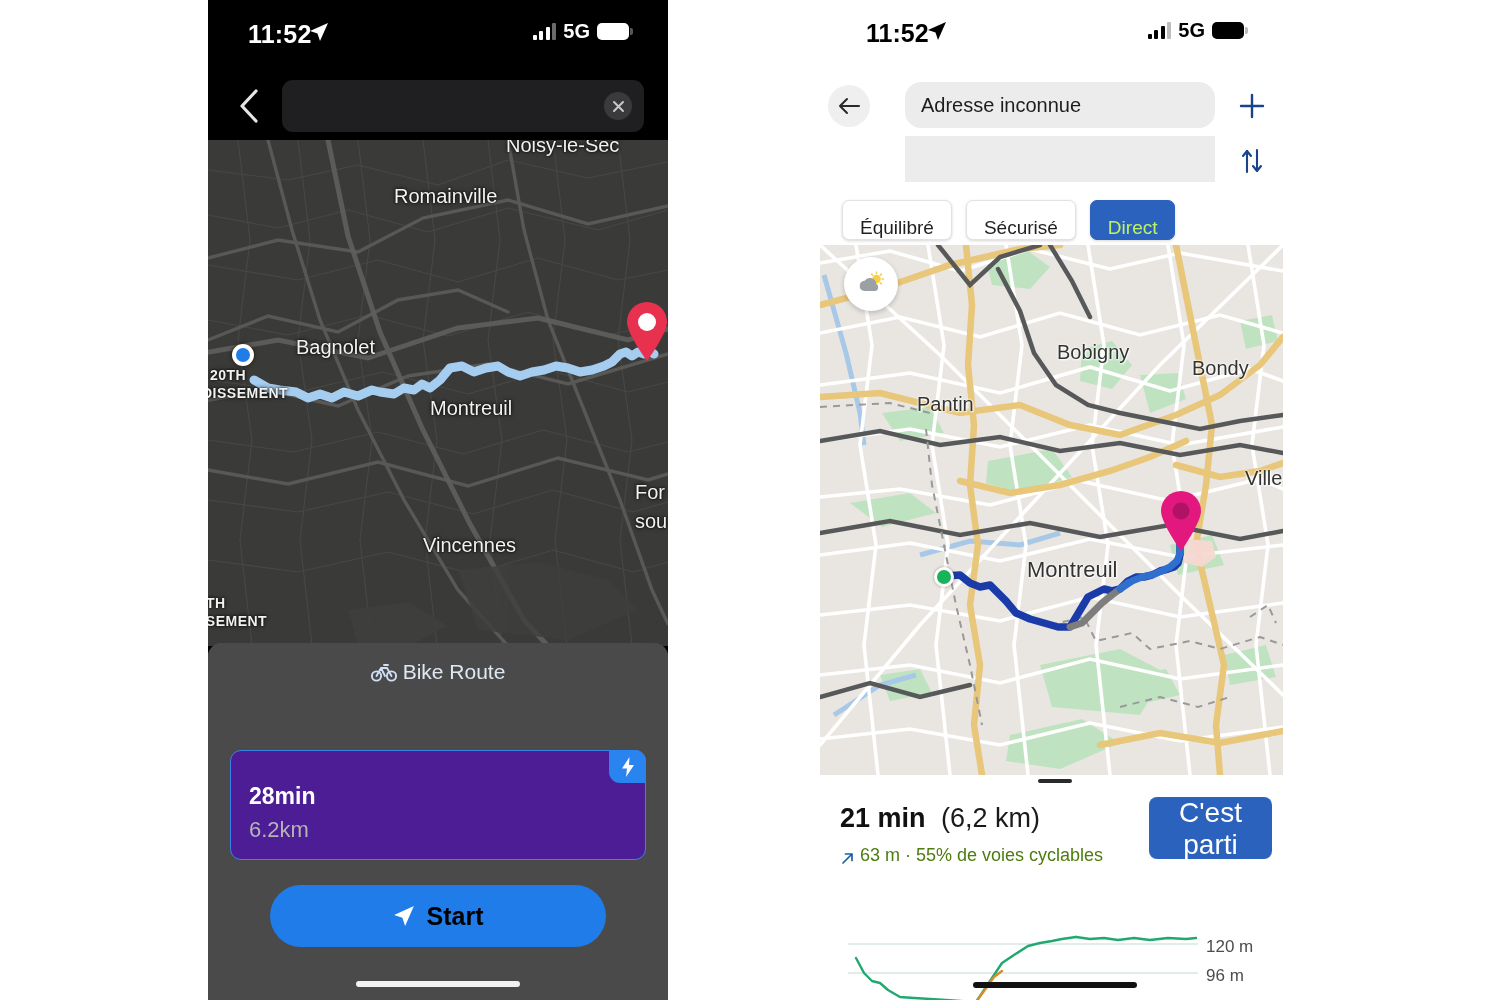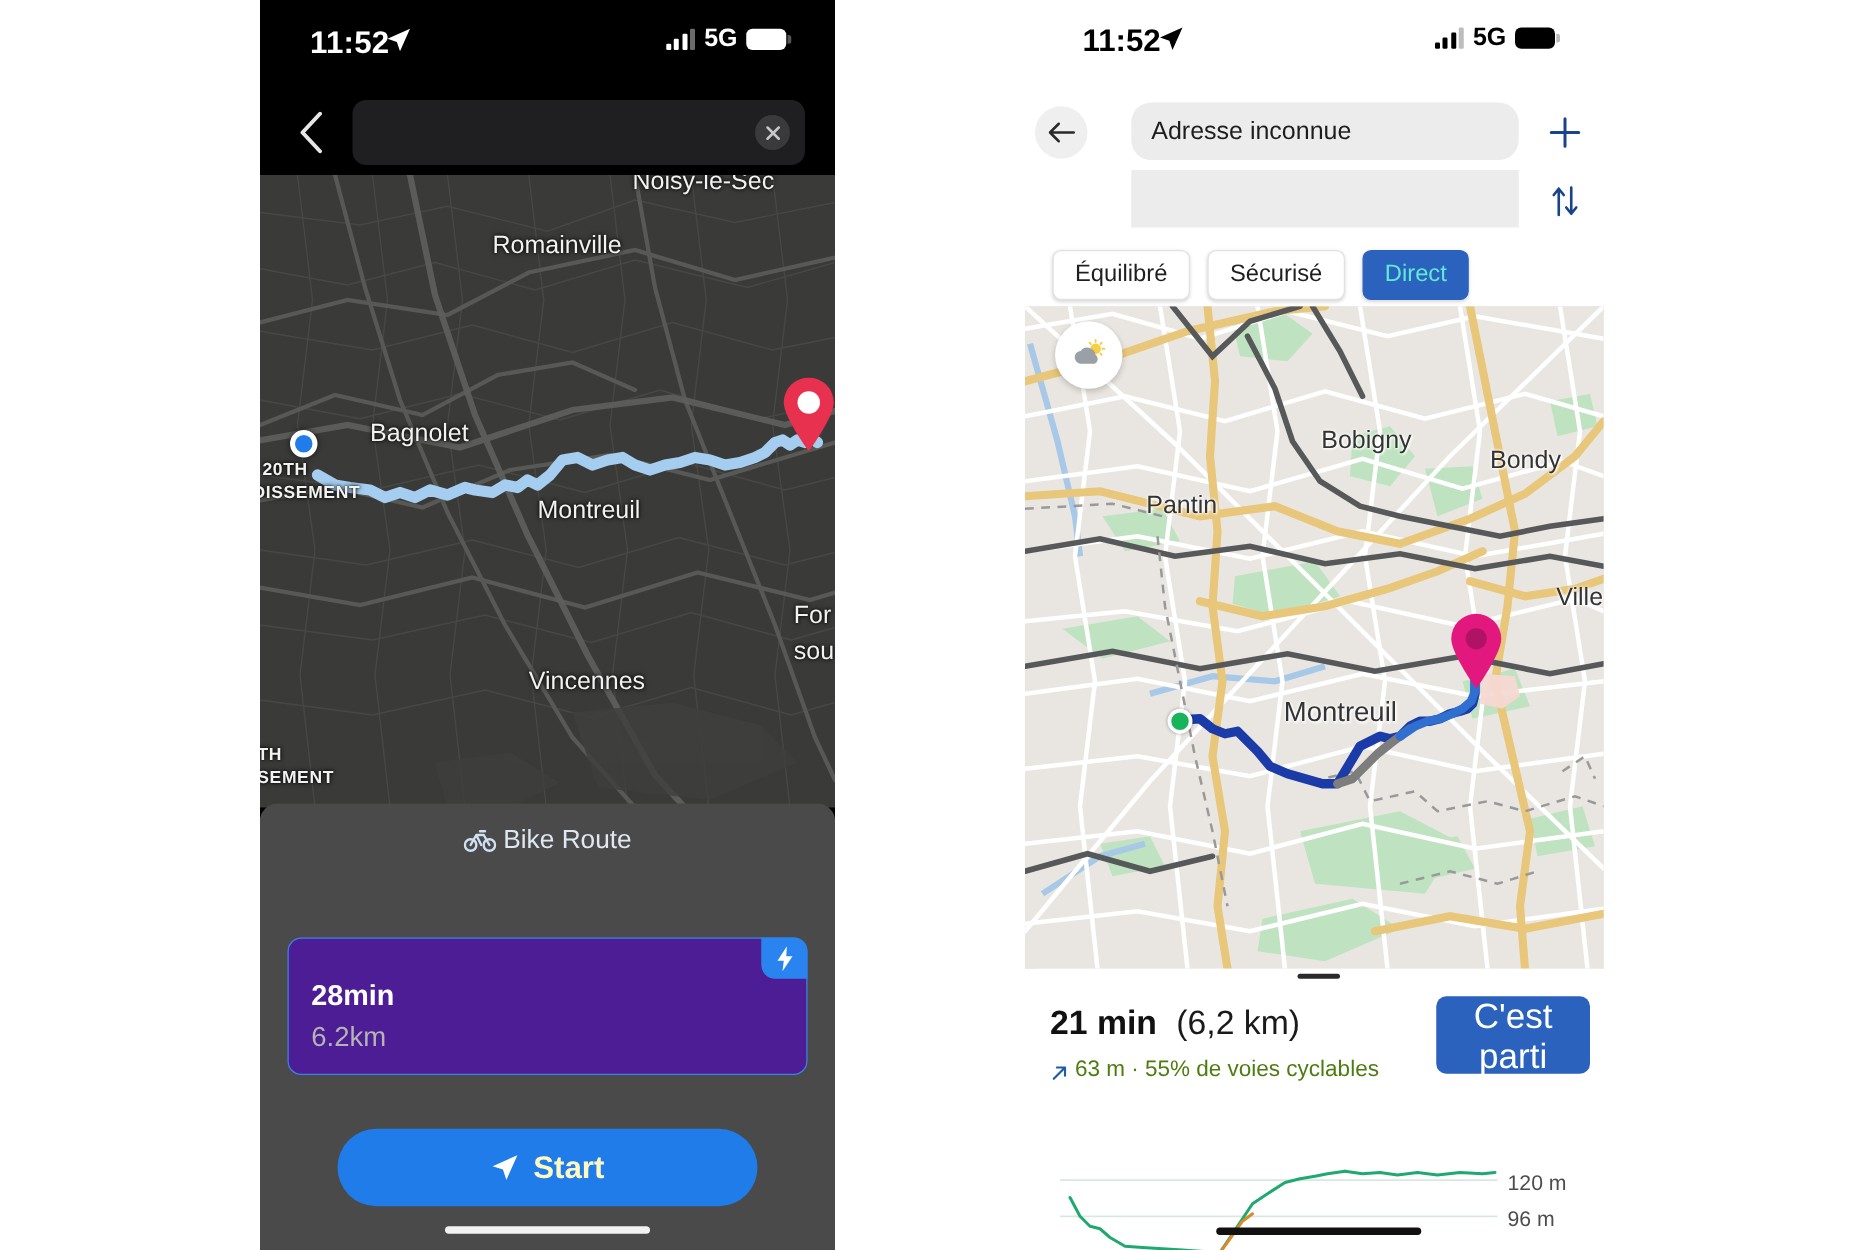"Équilibré" .chip { align-items: center -> flex-end }
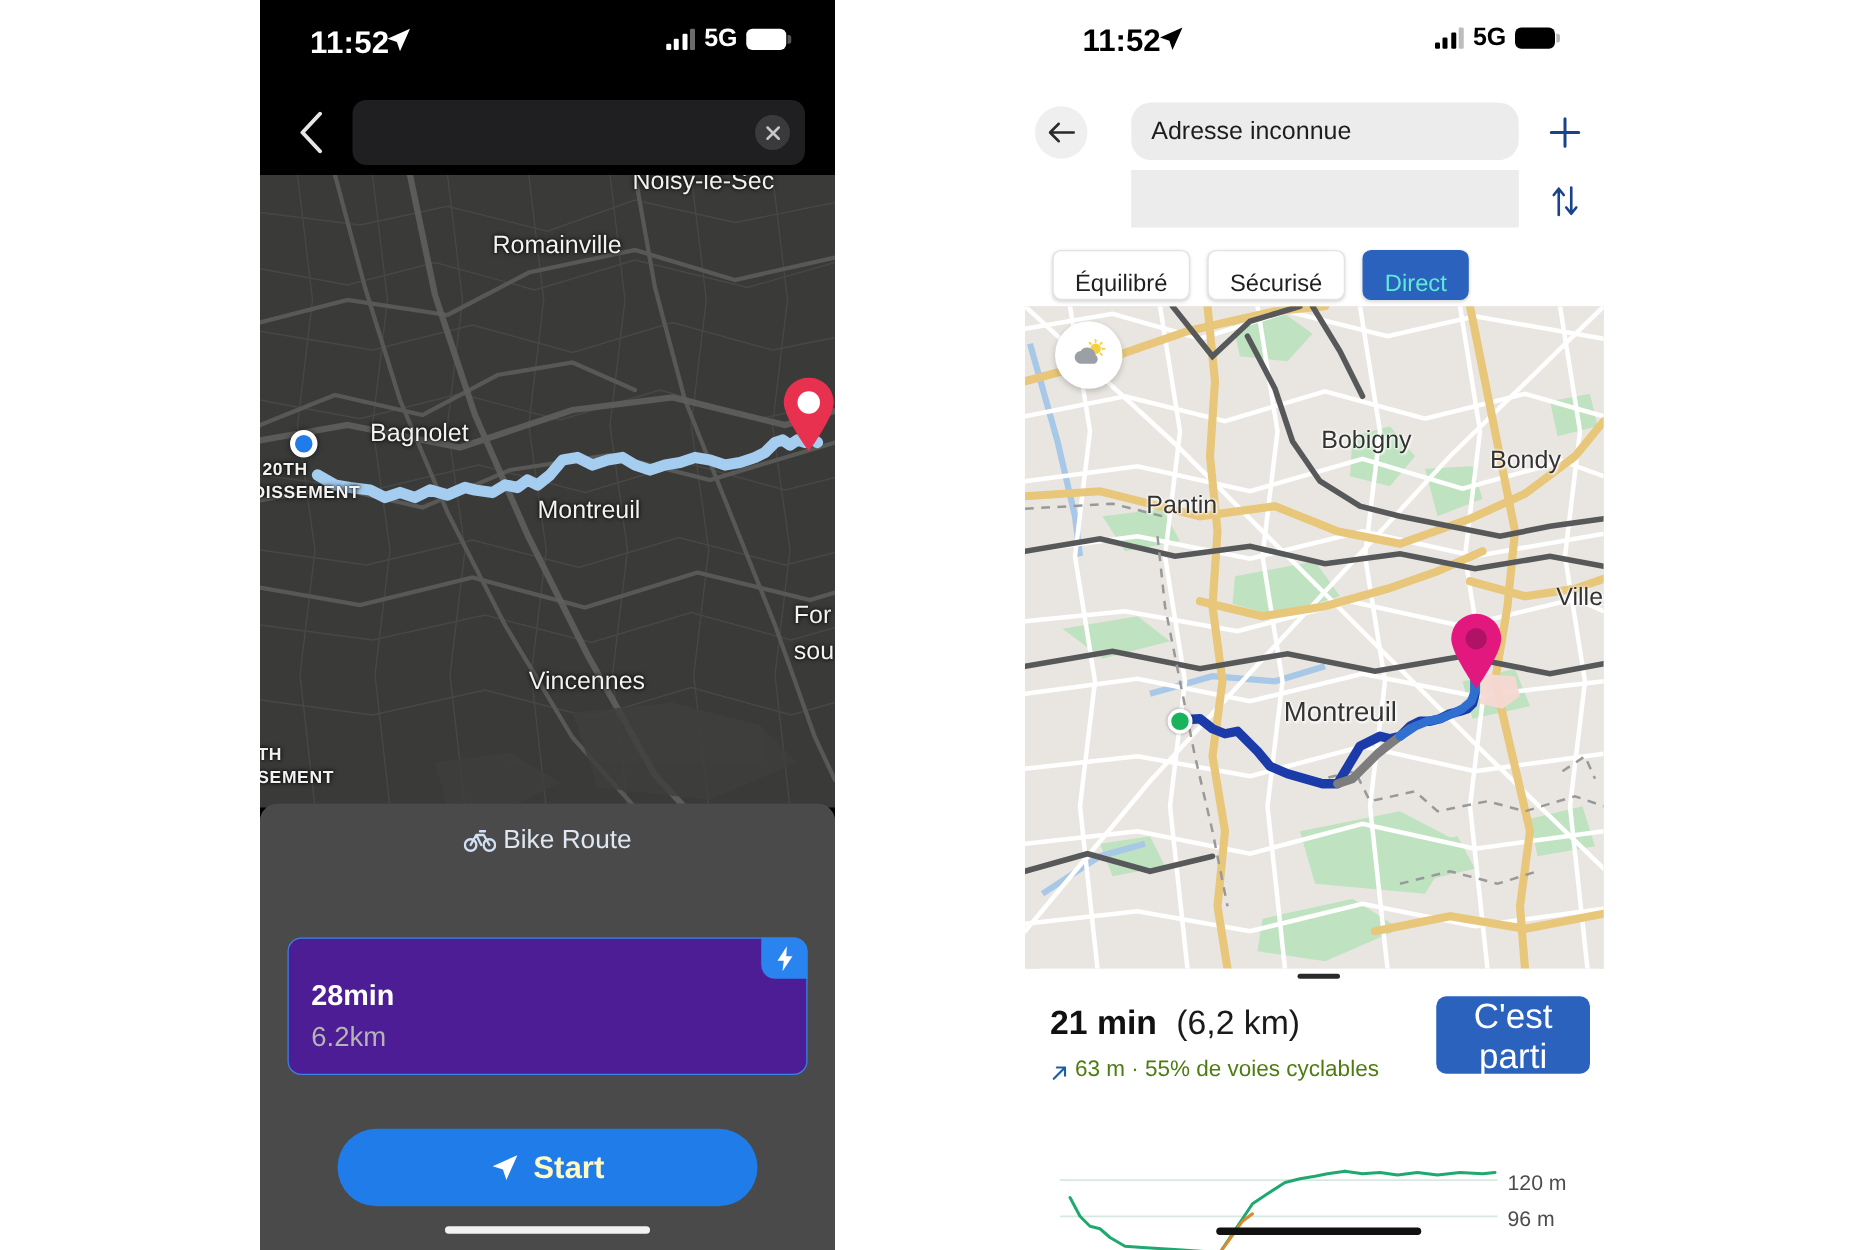"Direct" .chip.selected { color: #5eead4 -> #bef264 }
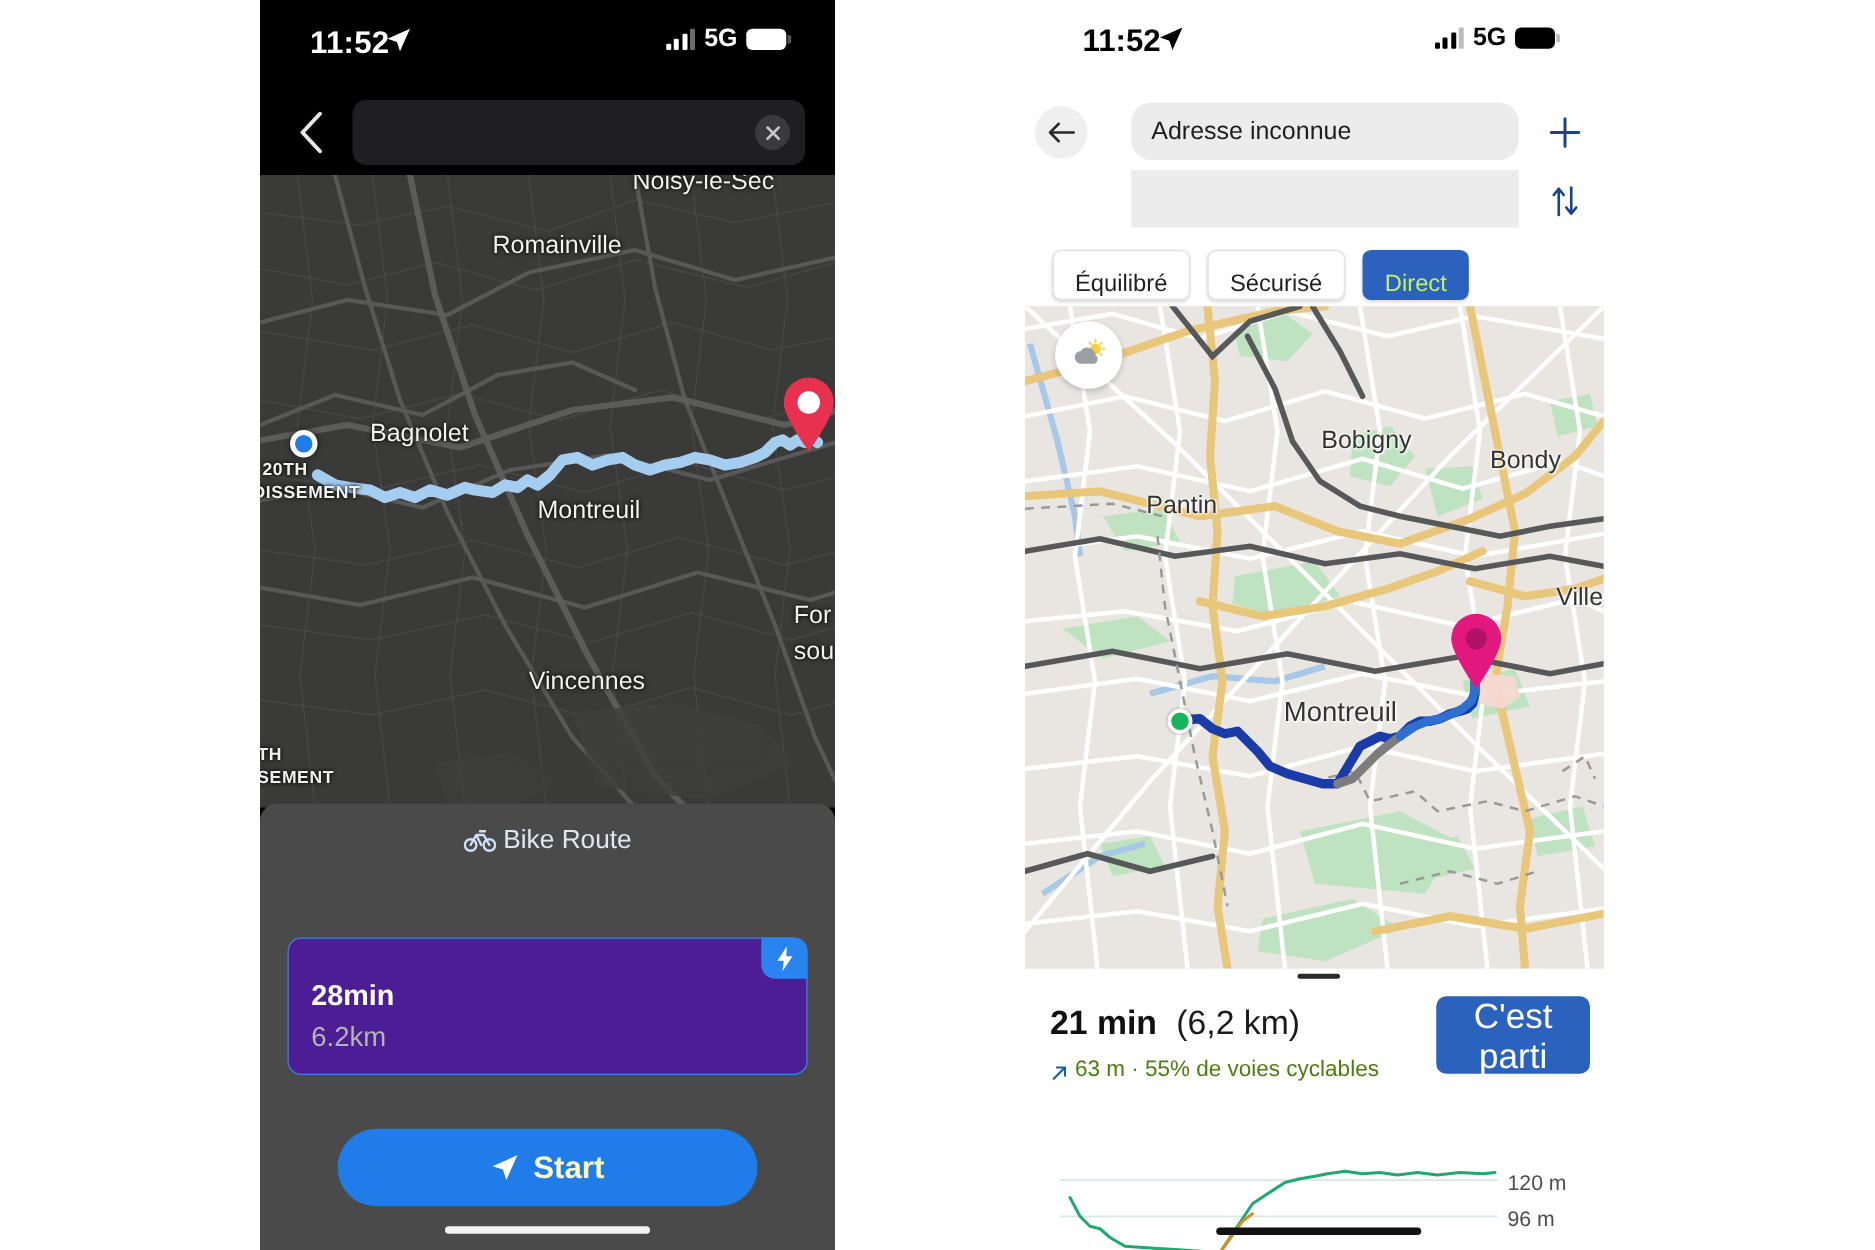"Start" .start-btn { color: #fef9c3 -> #000000; top: 260px -> 242px }
